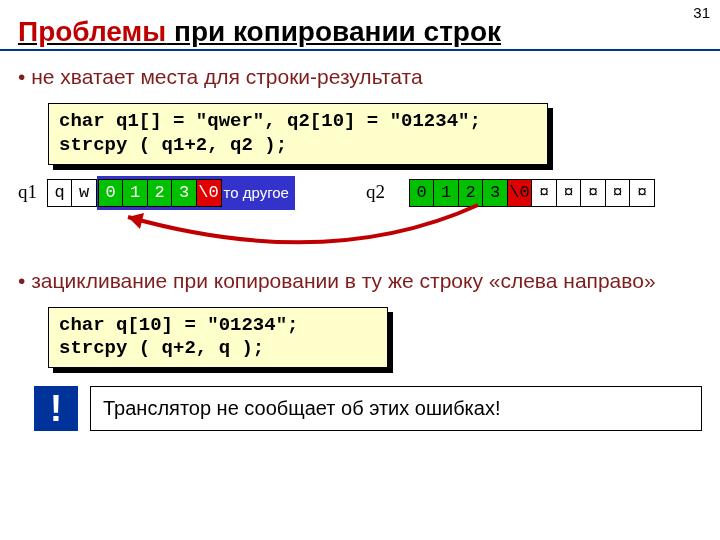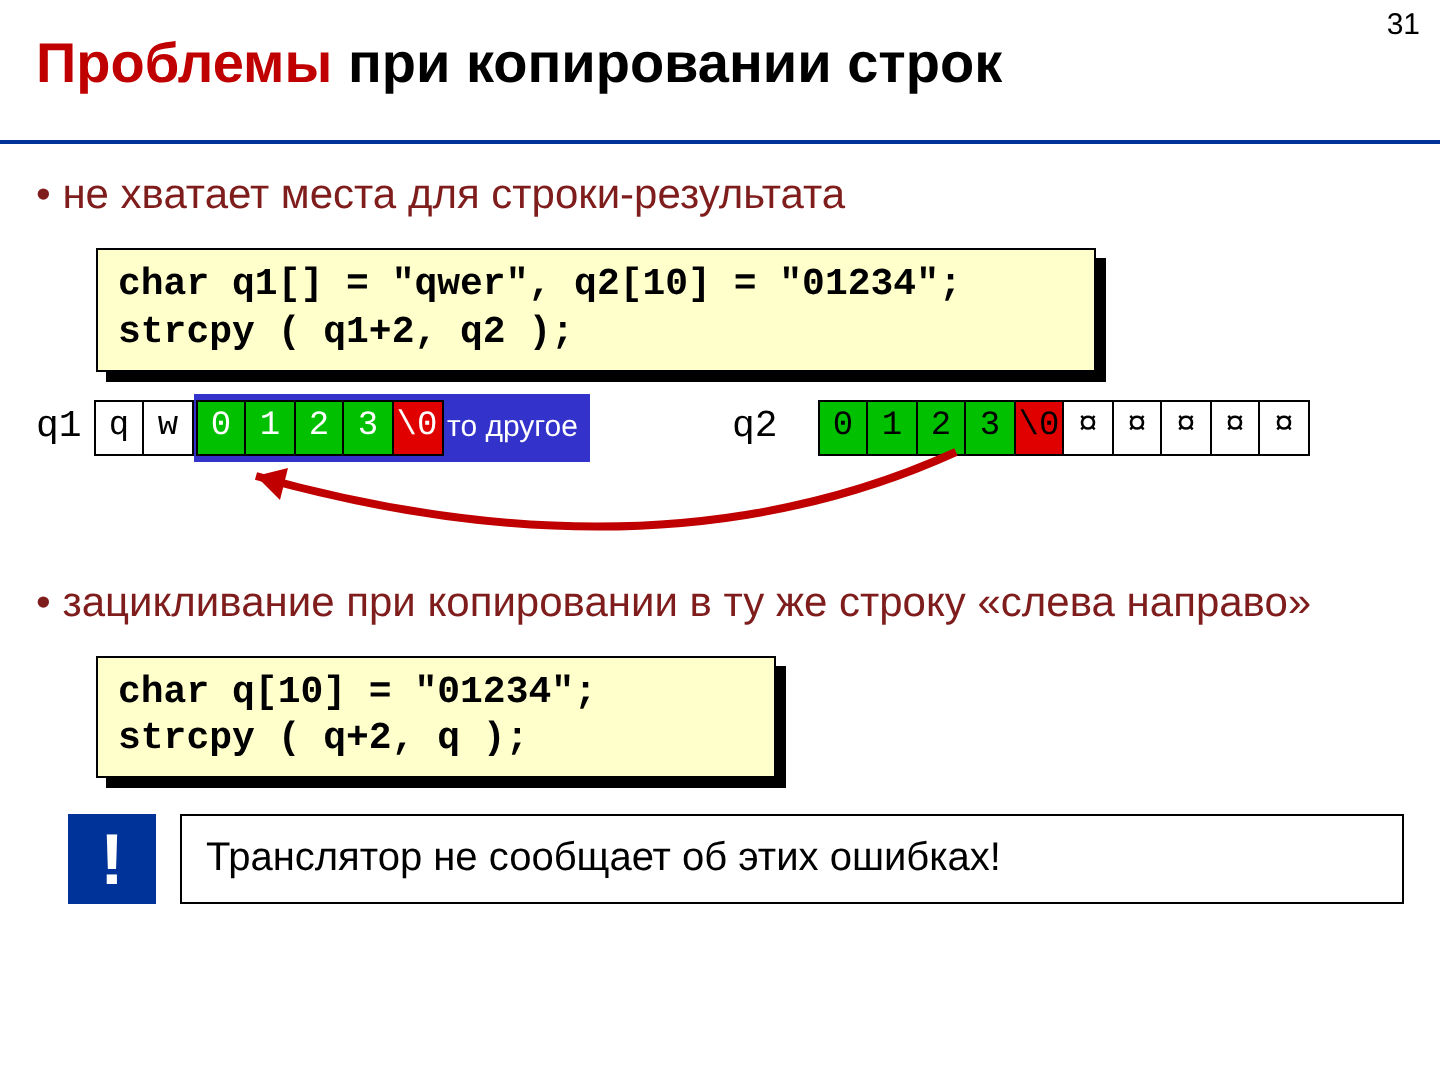"Проблемы при копировании строк" .title { padding: 16px 18px 22px 18px -> 16px 18px 1px 18px; text-decoration: none -> underline }
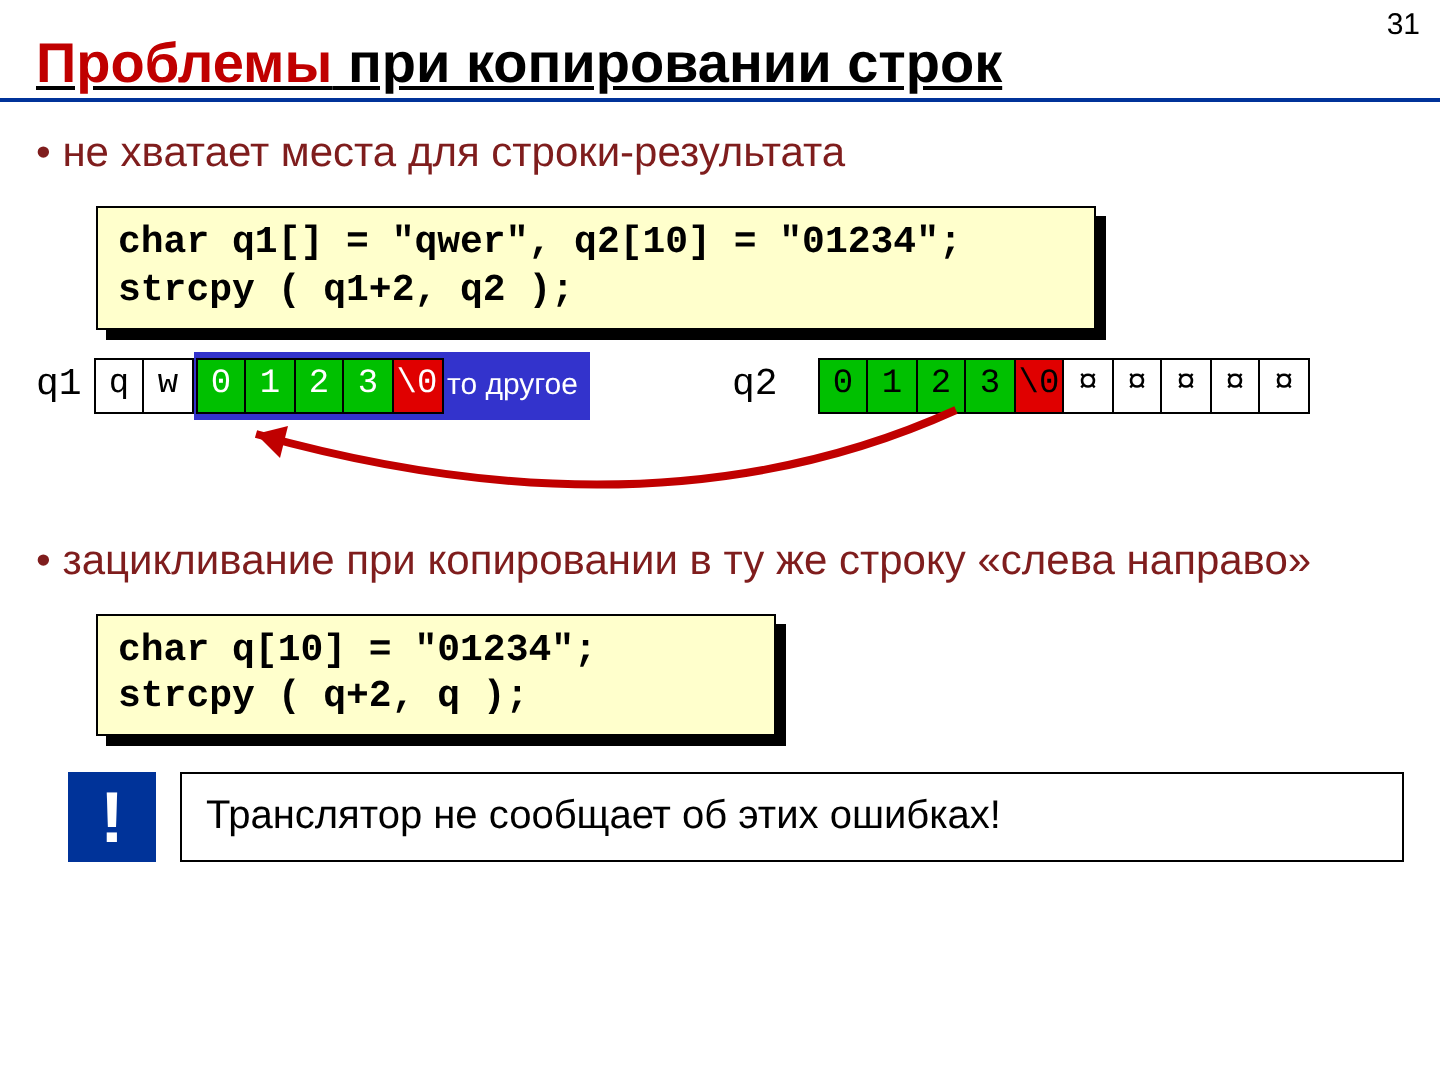"q1" .label { font-family: Liberation Mono, monospace -> Liberation Serif, serif }
